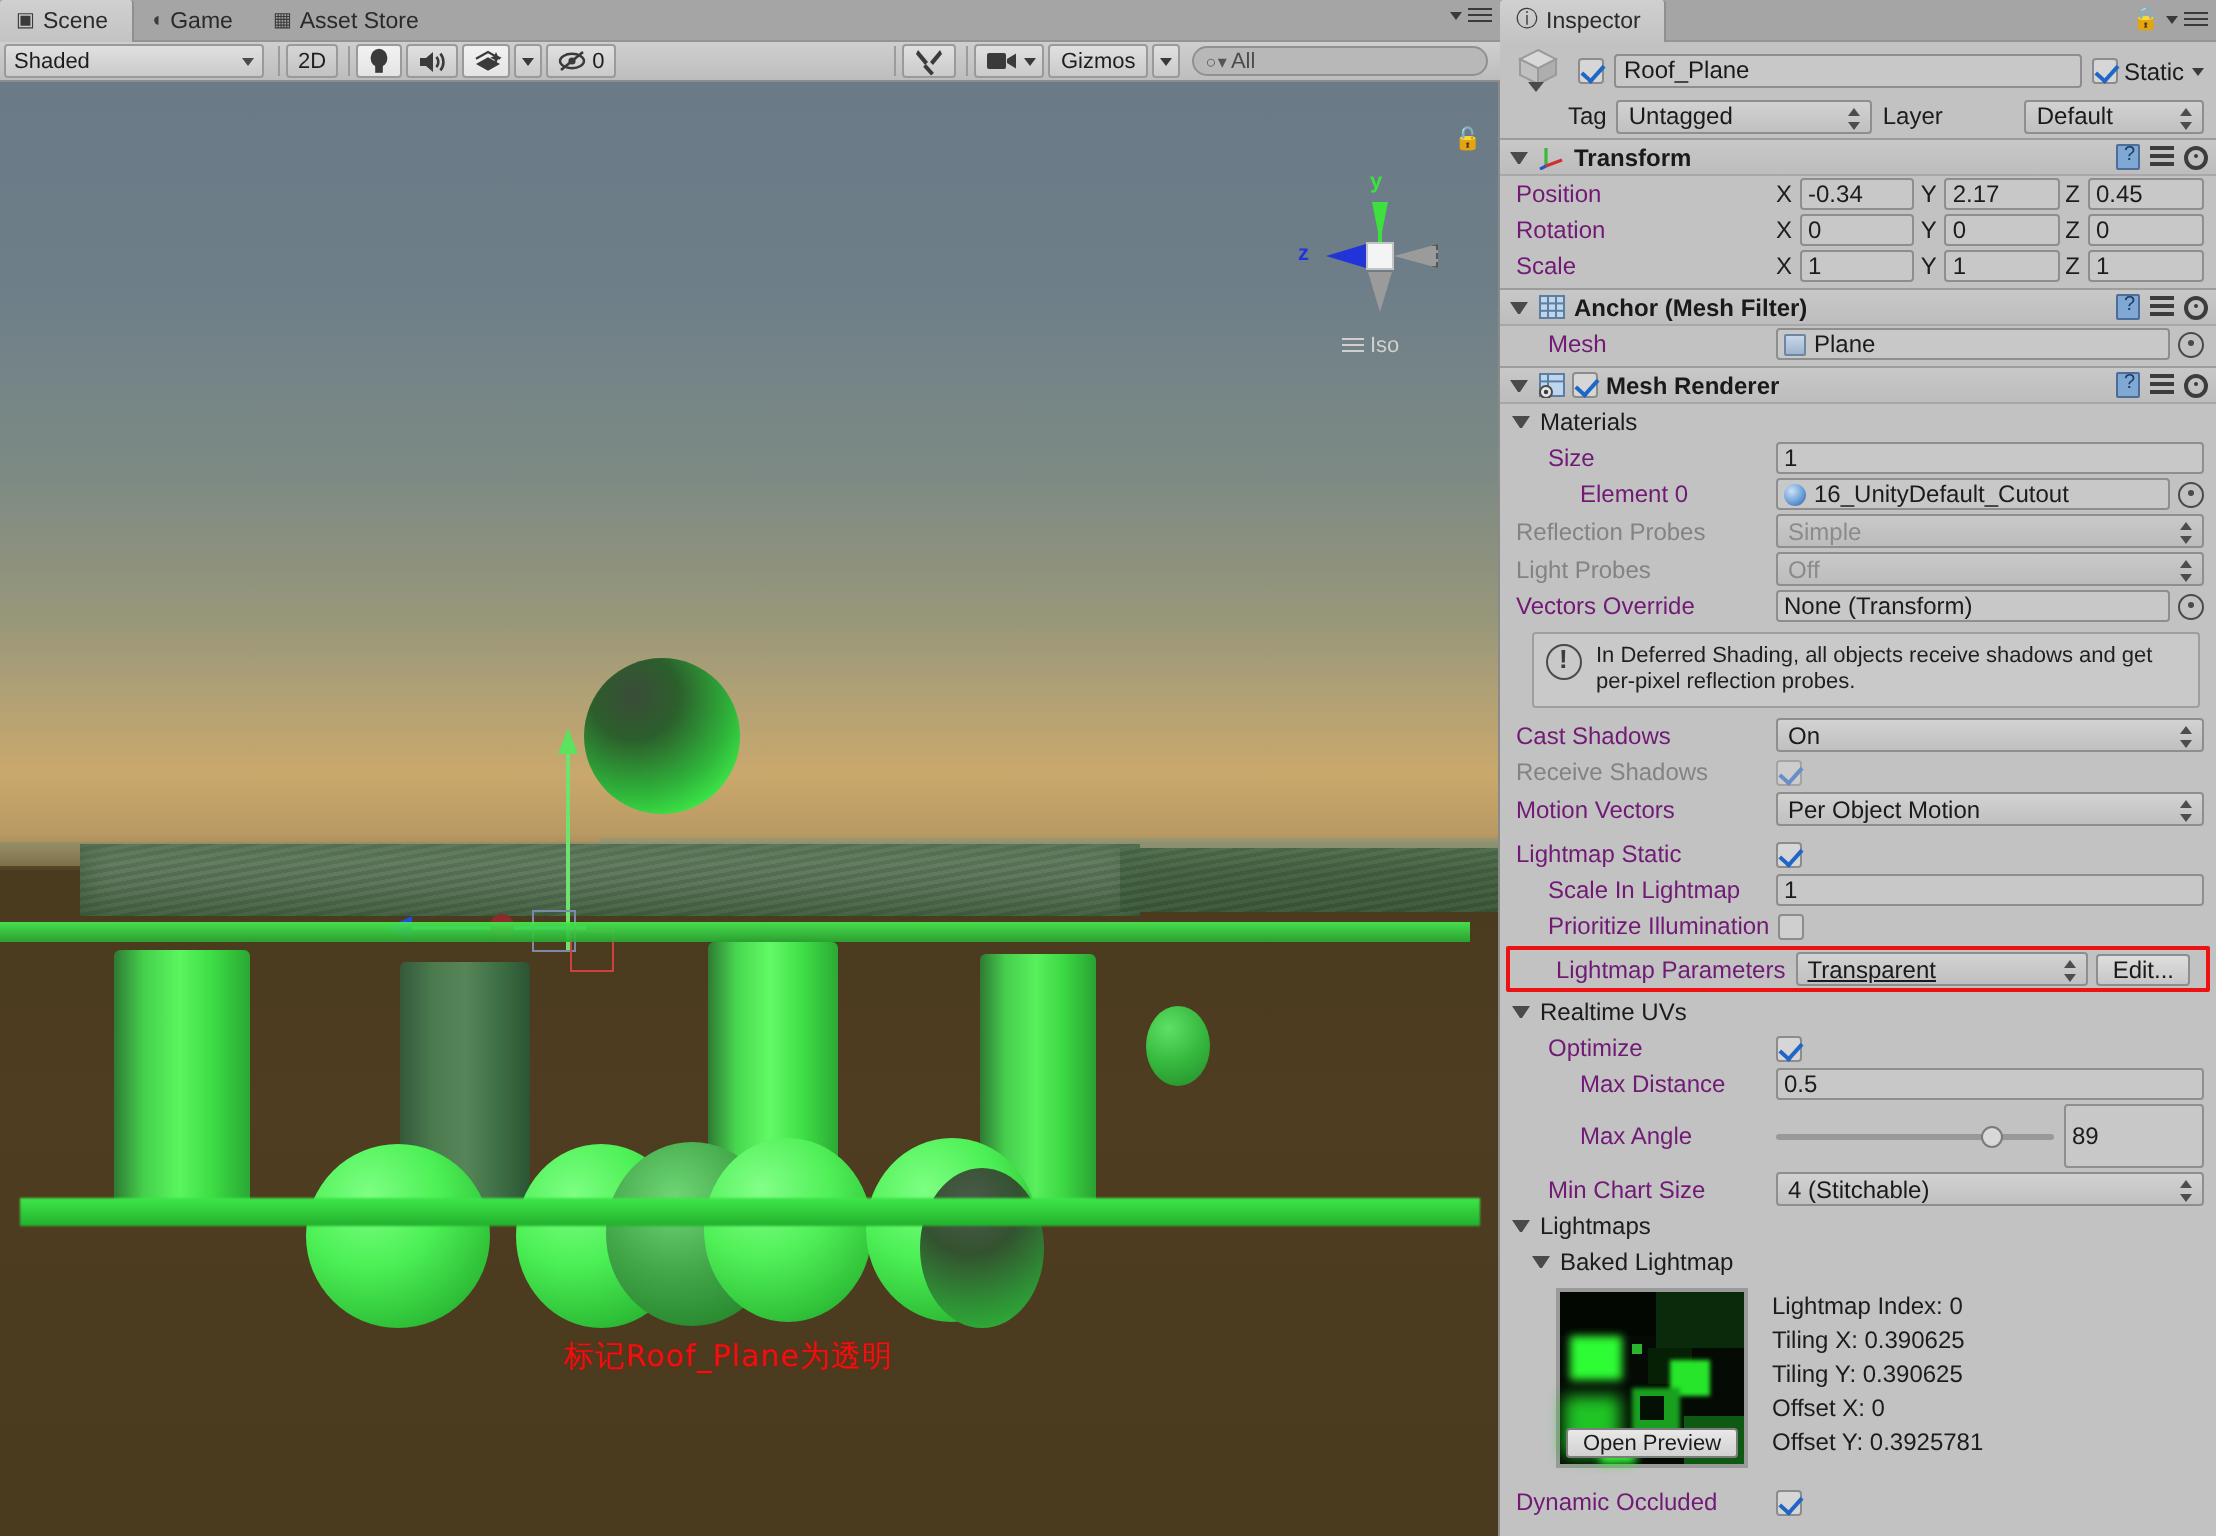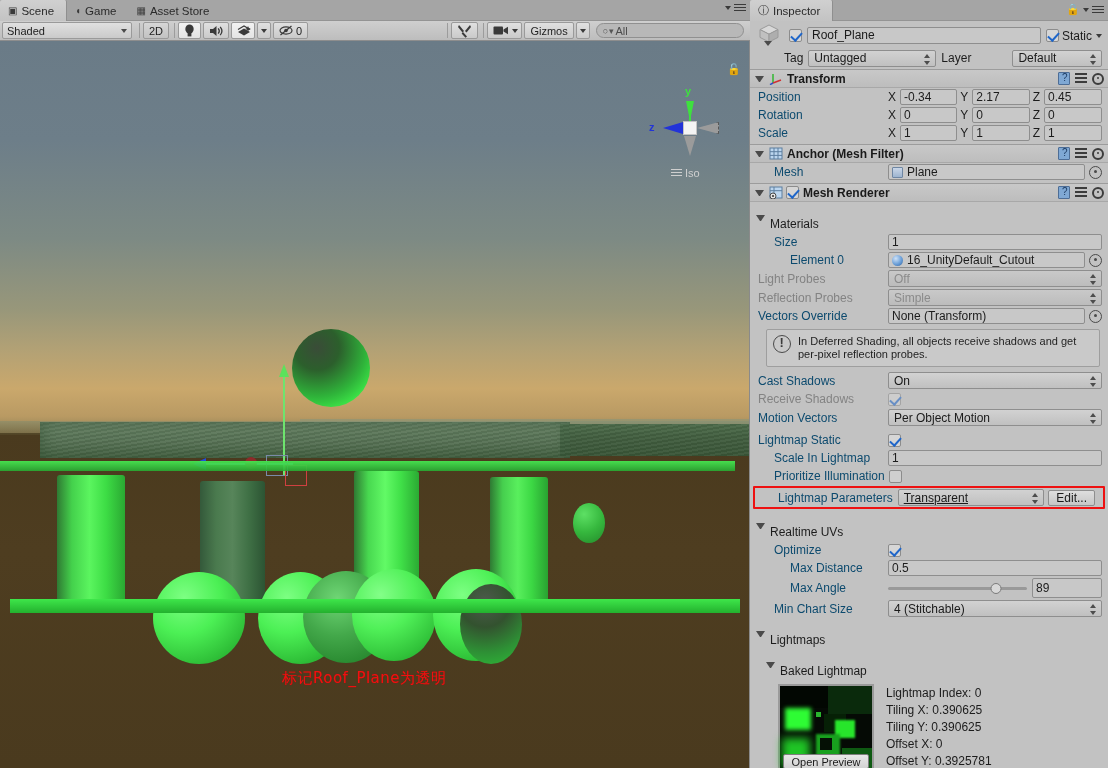"Position" .row .name { color: #0c4a6e -> #701a75 }
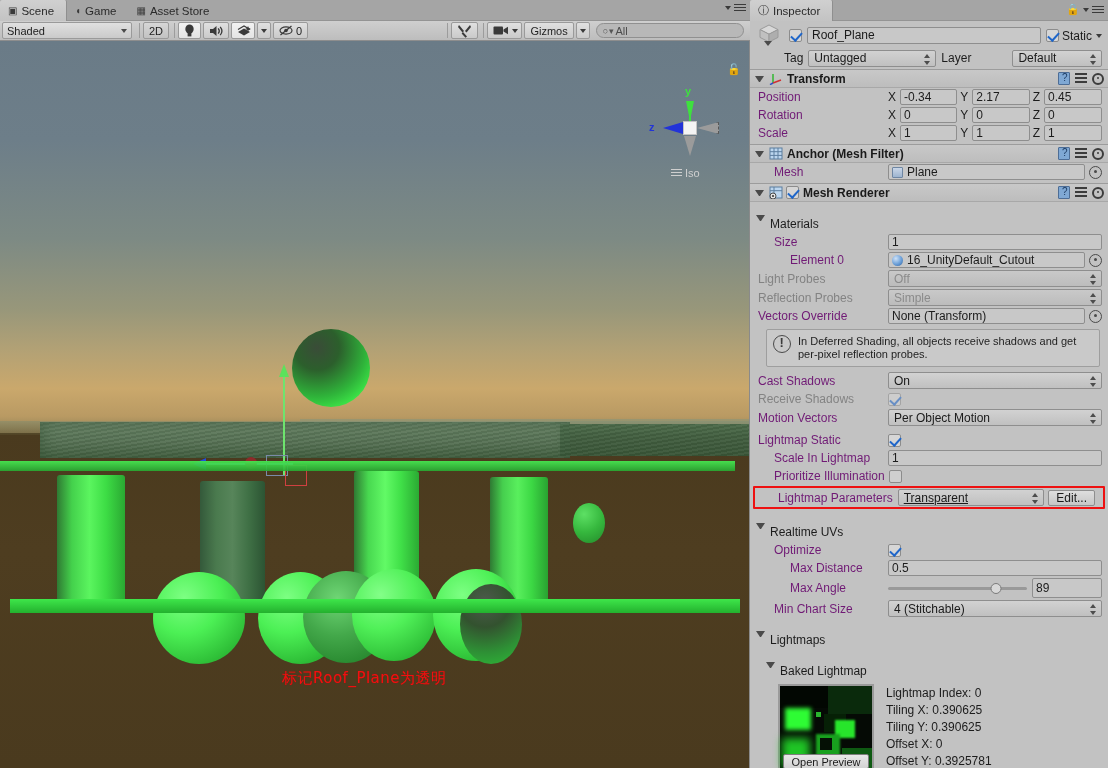"Materials" .sub-foldout-row .t { margin-top: 13px -> none }
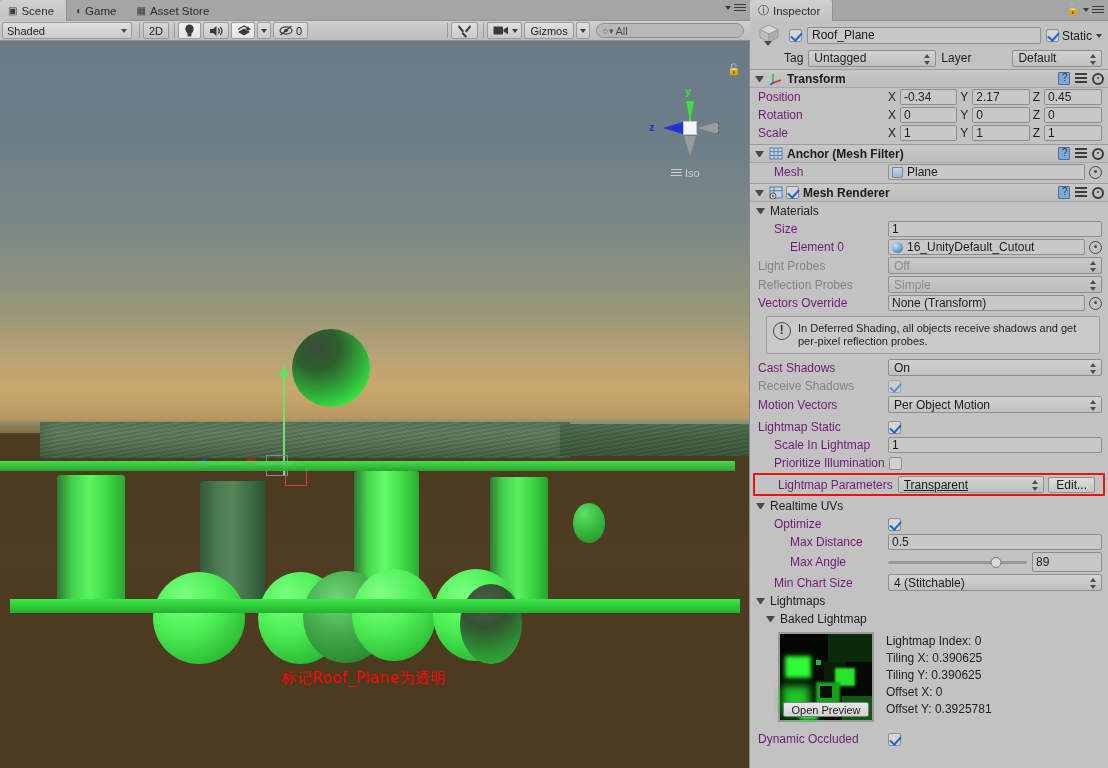"Light Probes" div.row { order: before "Reflection Probes" -> after "Reflection Probes" }
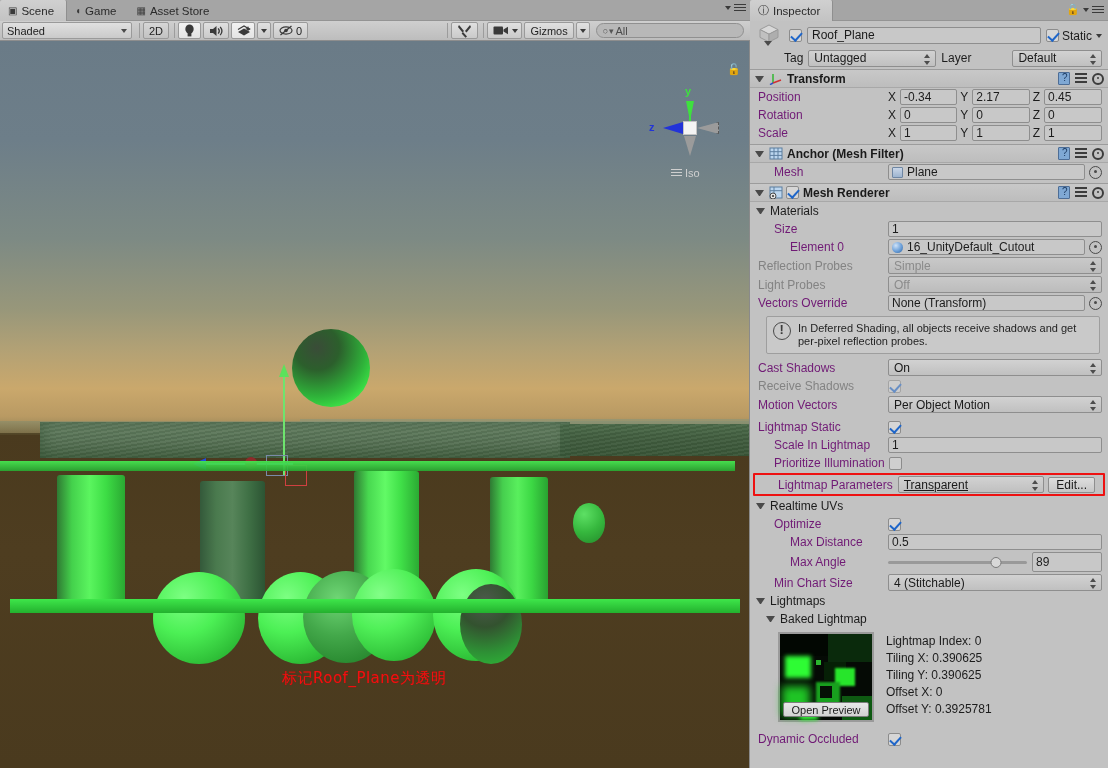"89" .slider-val { height: 20px -> 32px }
